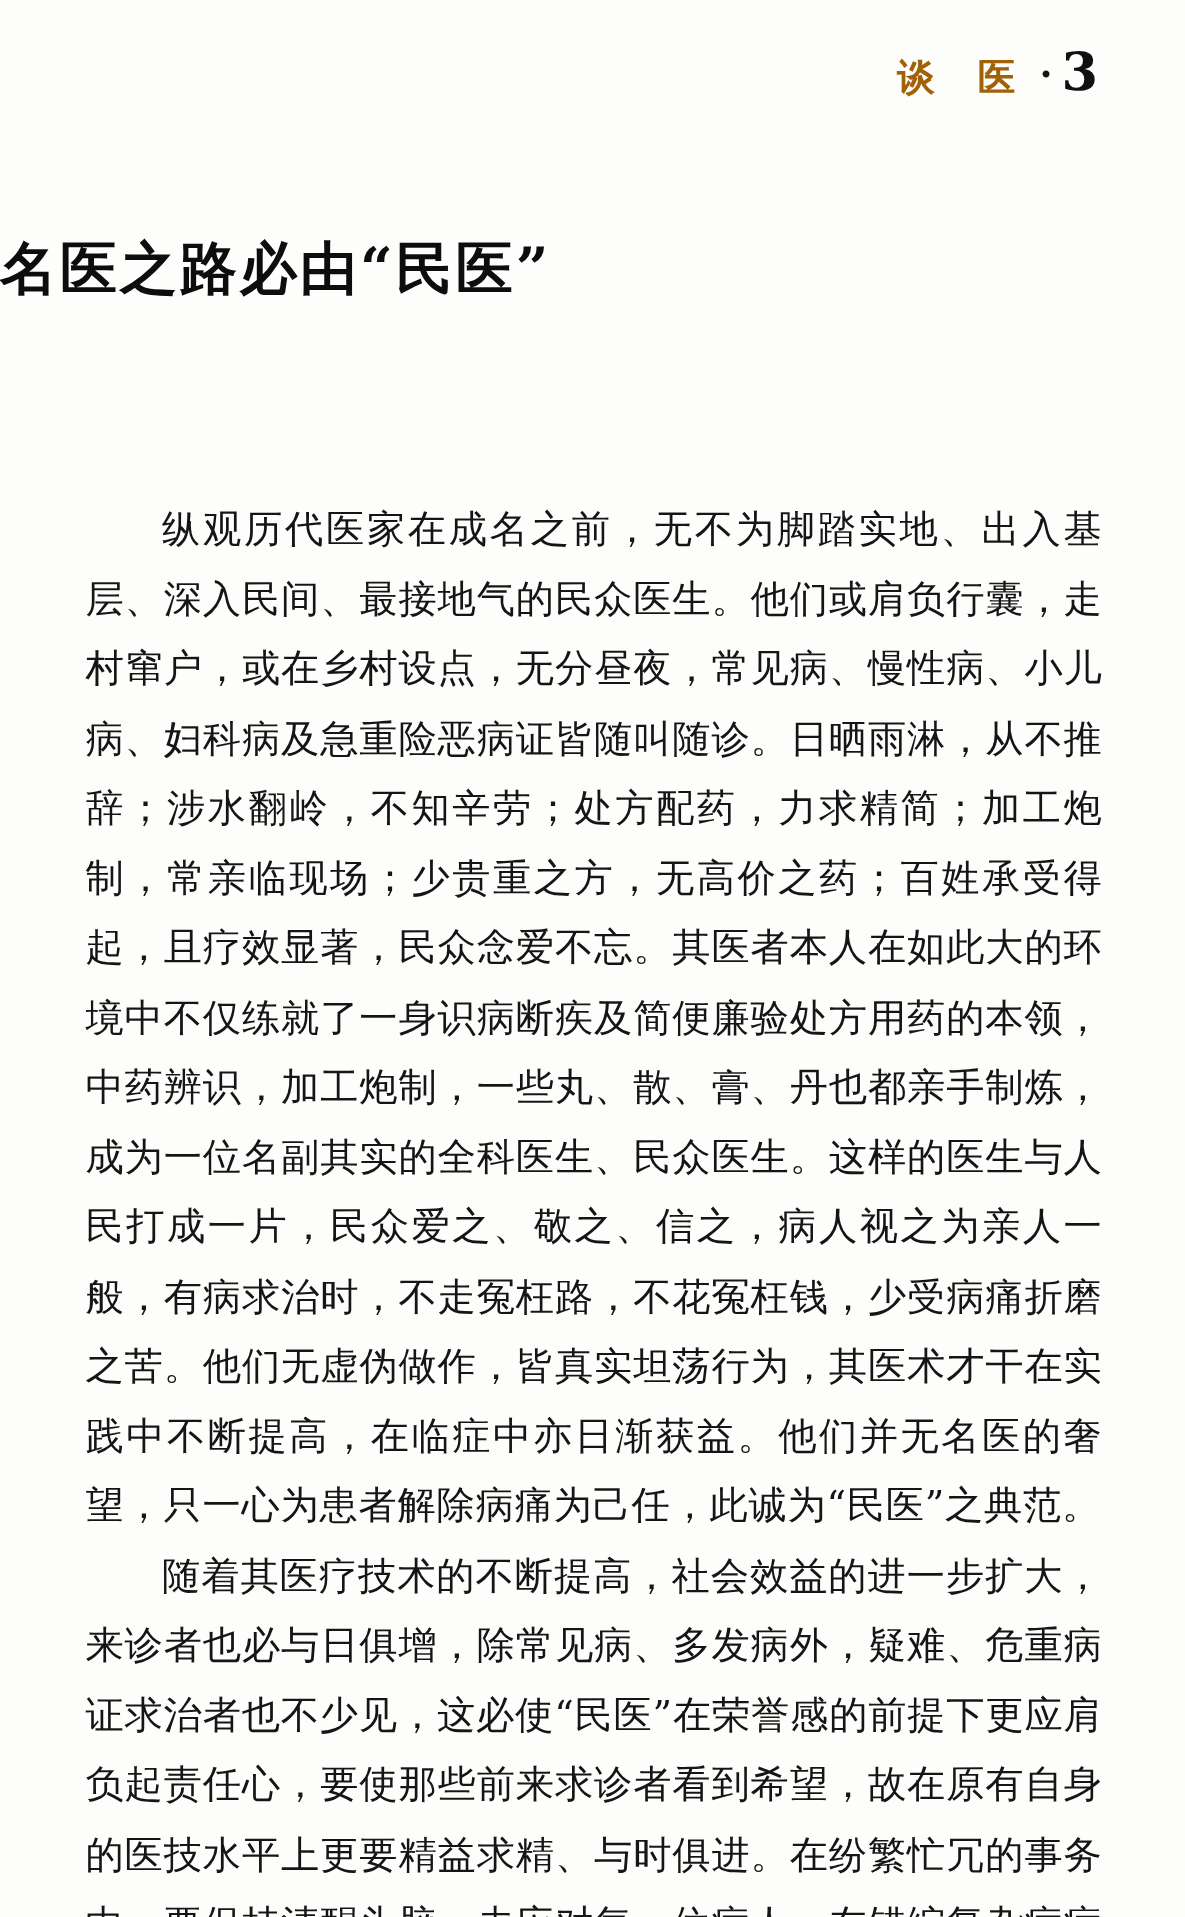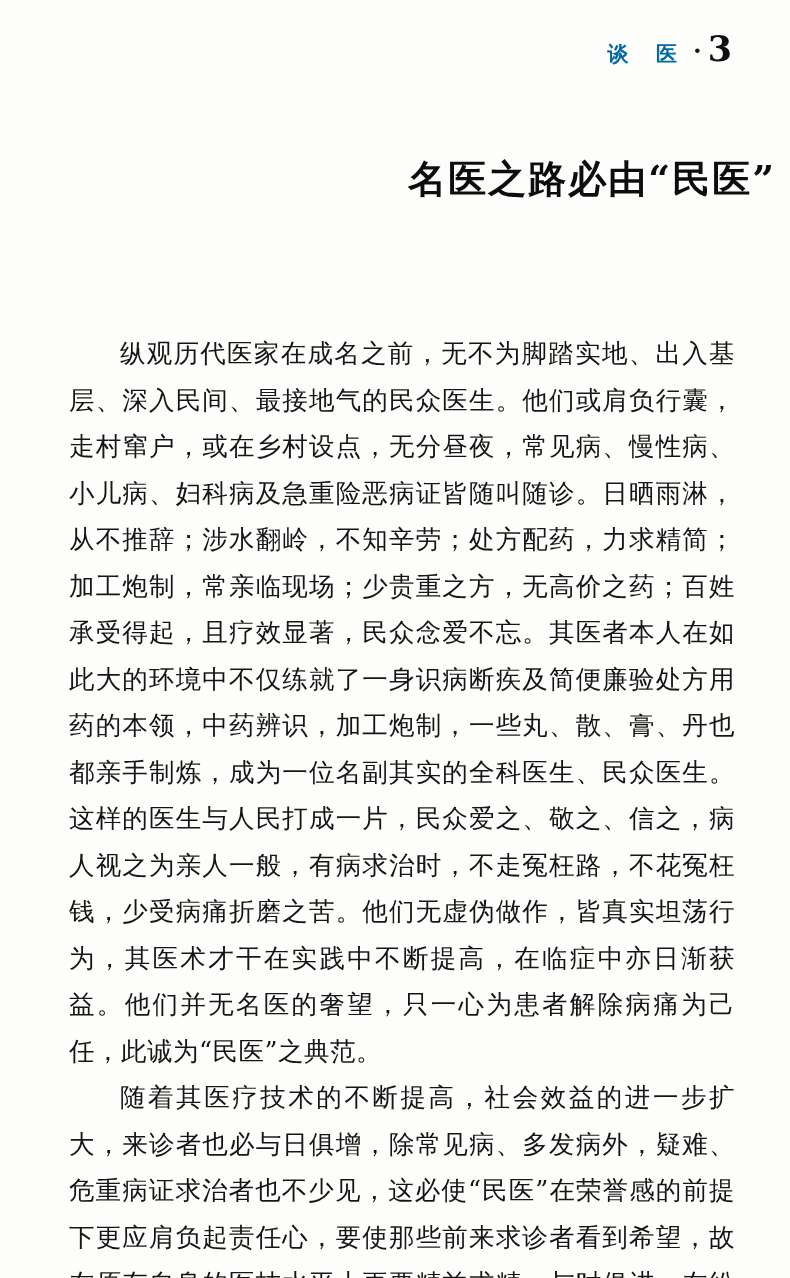"谈 医" .runhead-label { color: #0369a1 -> #a16207; font-size: 21px -> 25px }
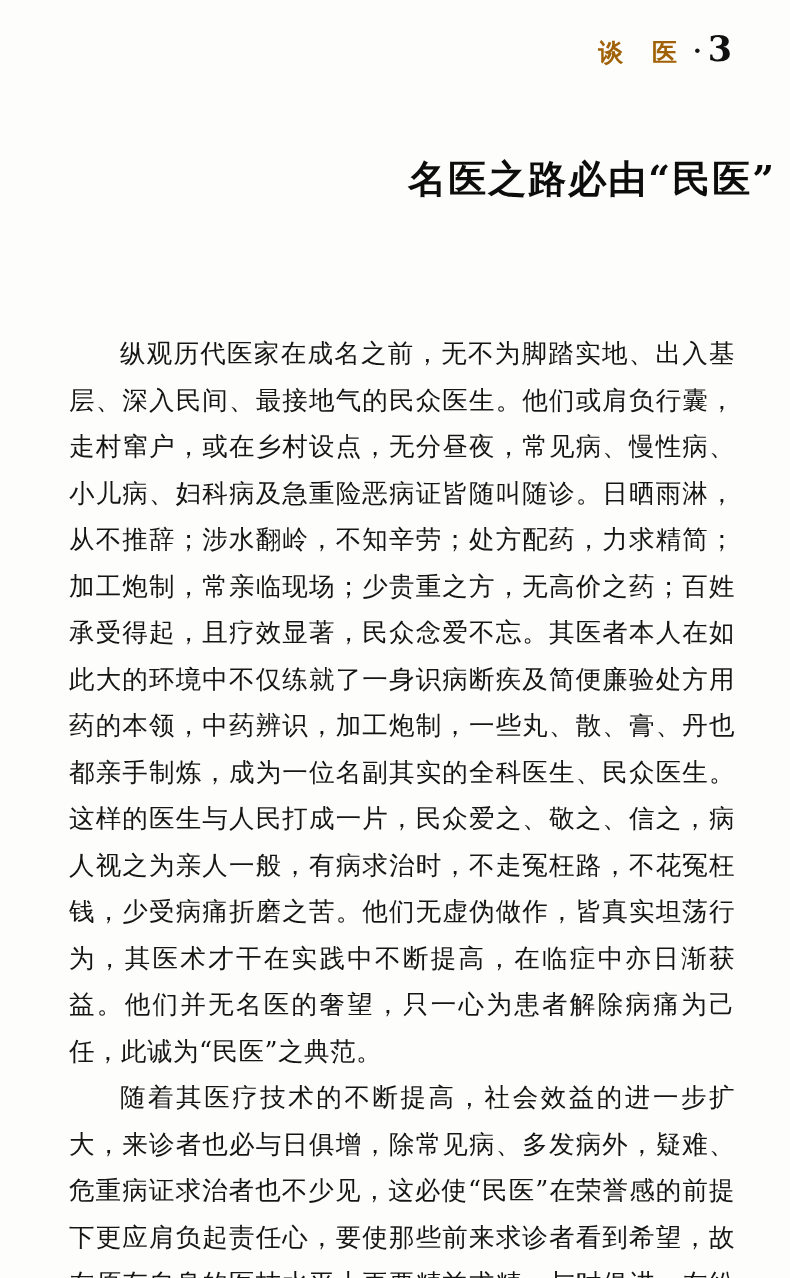"名医之路必由“民医”" .title-block { text-align: right -> left }
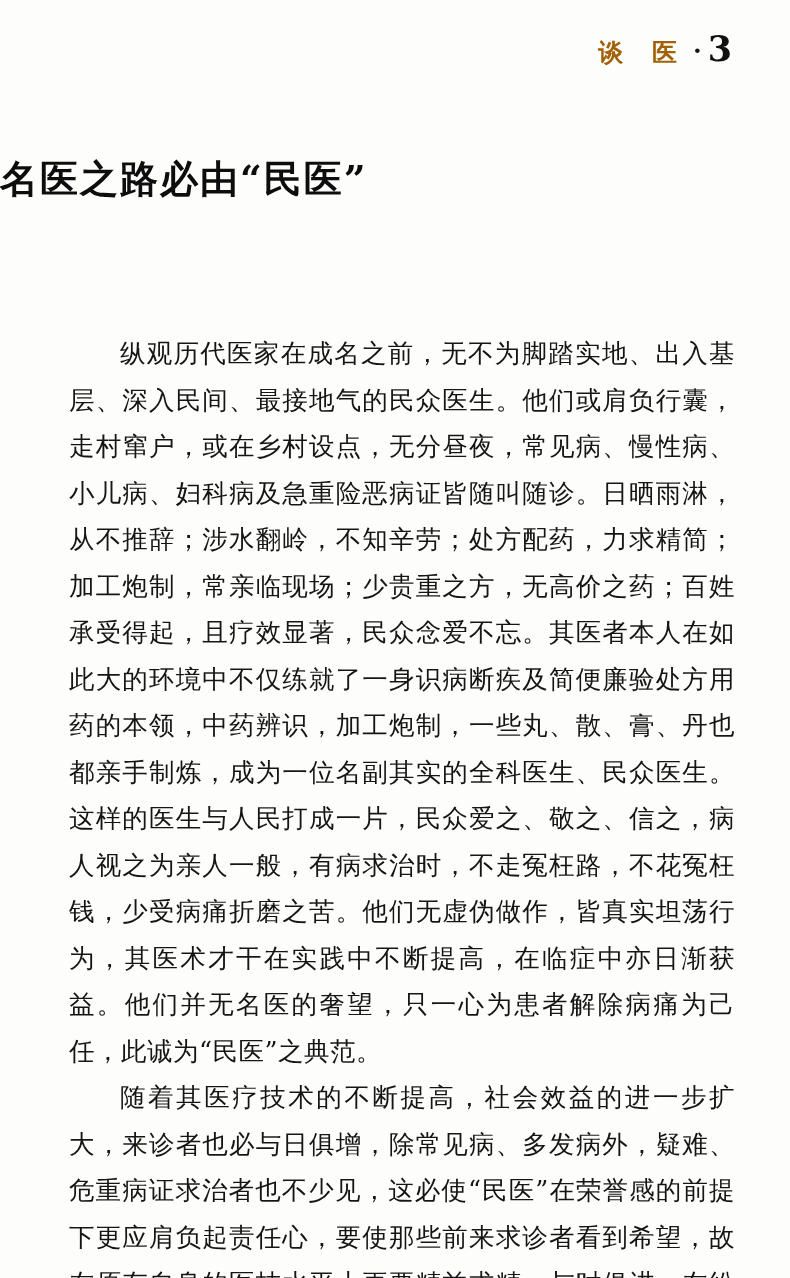"纵观历代医家在成名之前，无不为脚踏实地、出入基层、深入民间、最接地气的民众医生。" p.para { margin: 0 0 0 12px -> 0 0 0 0 }
